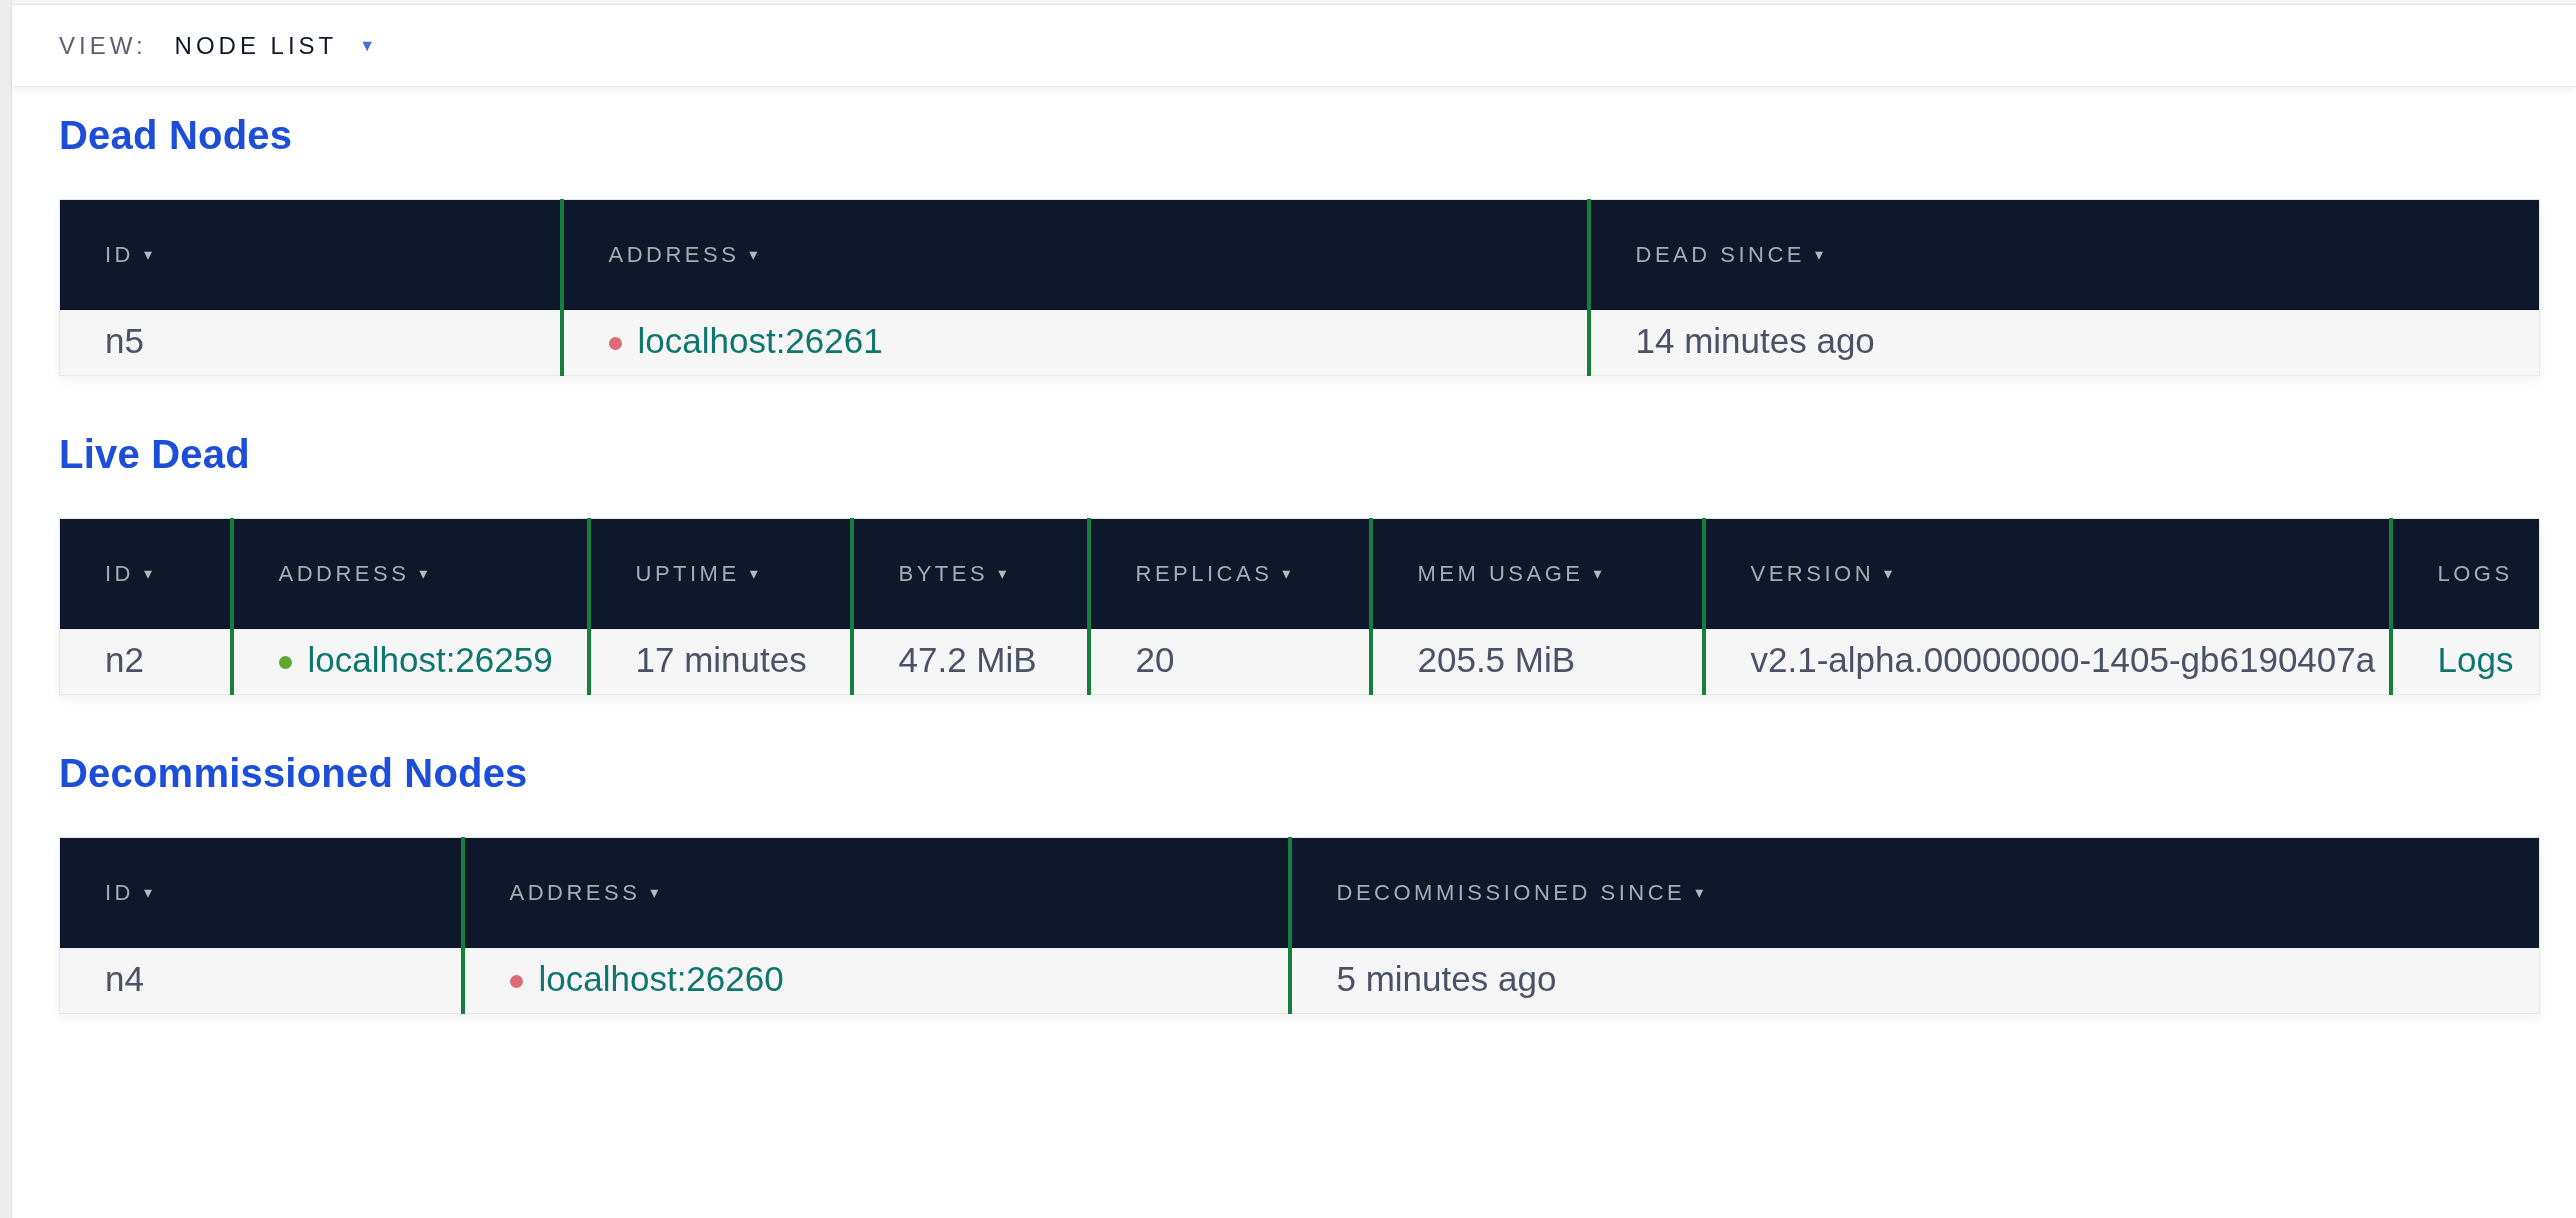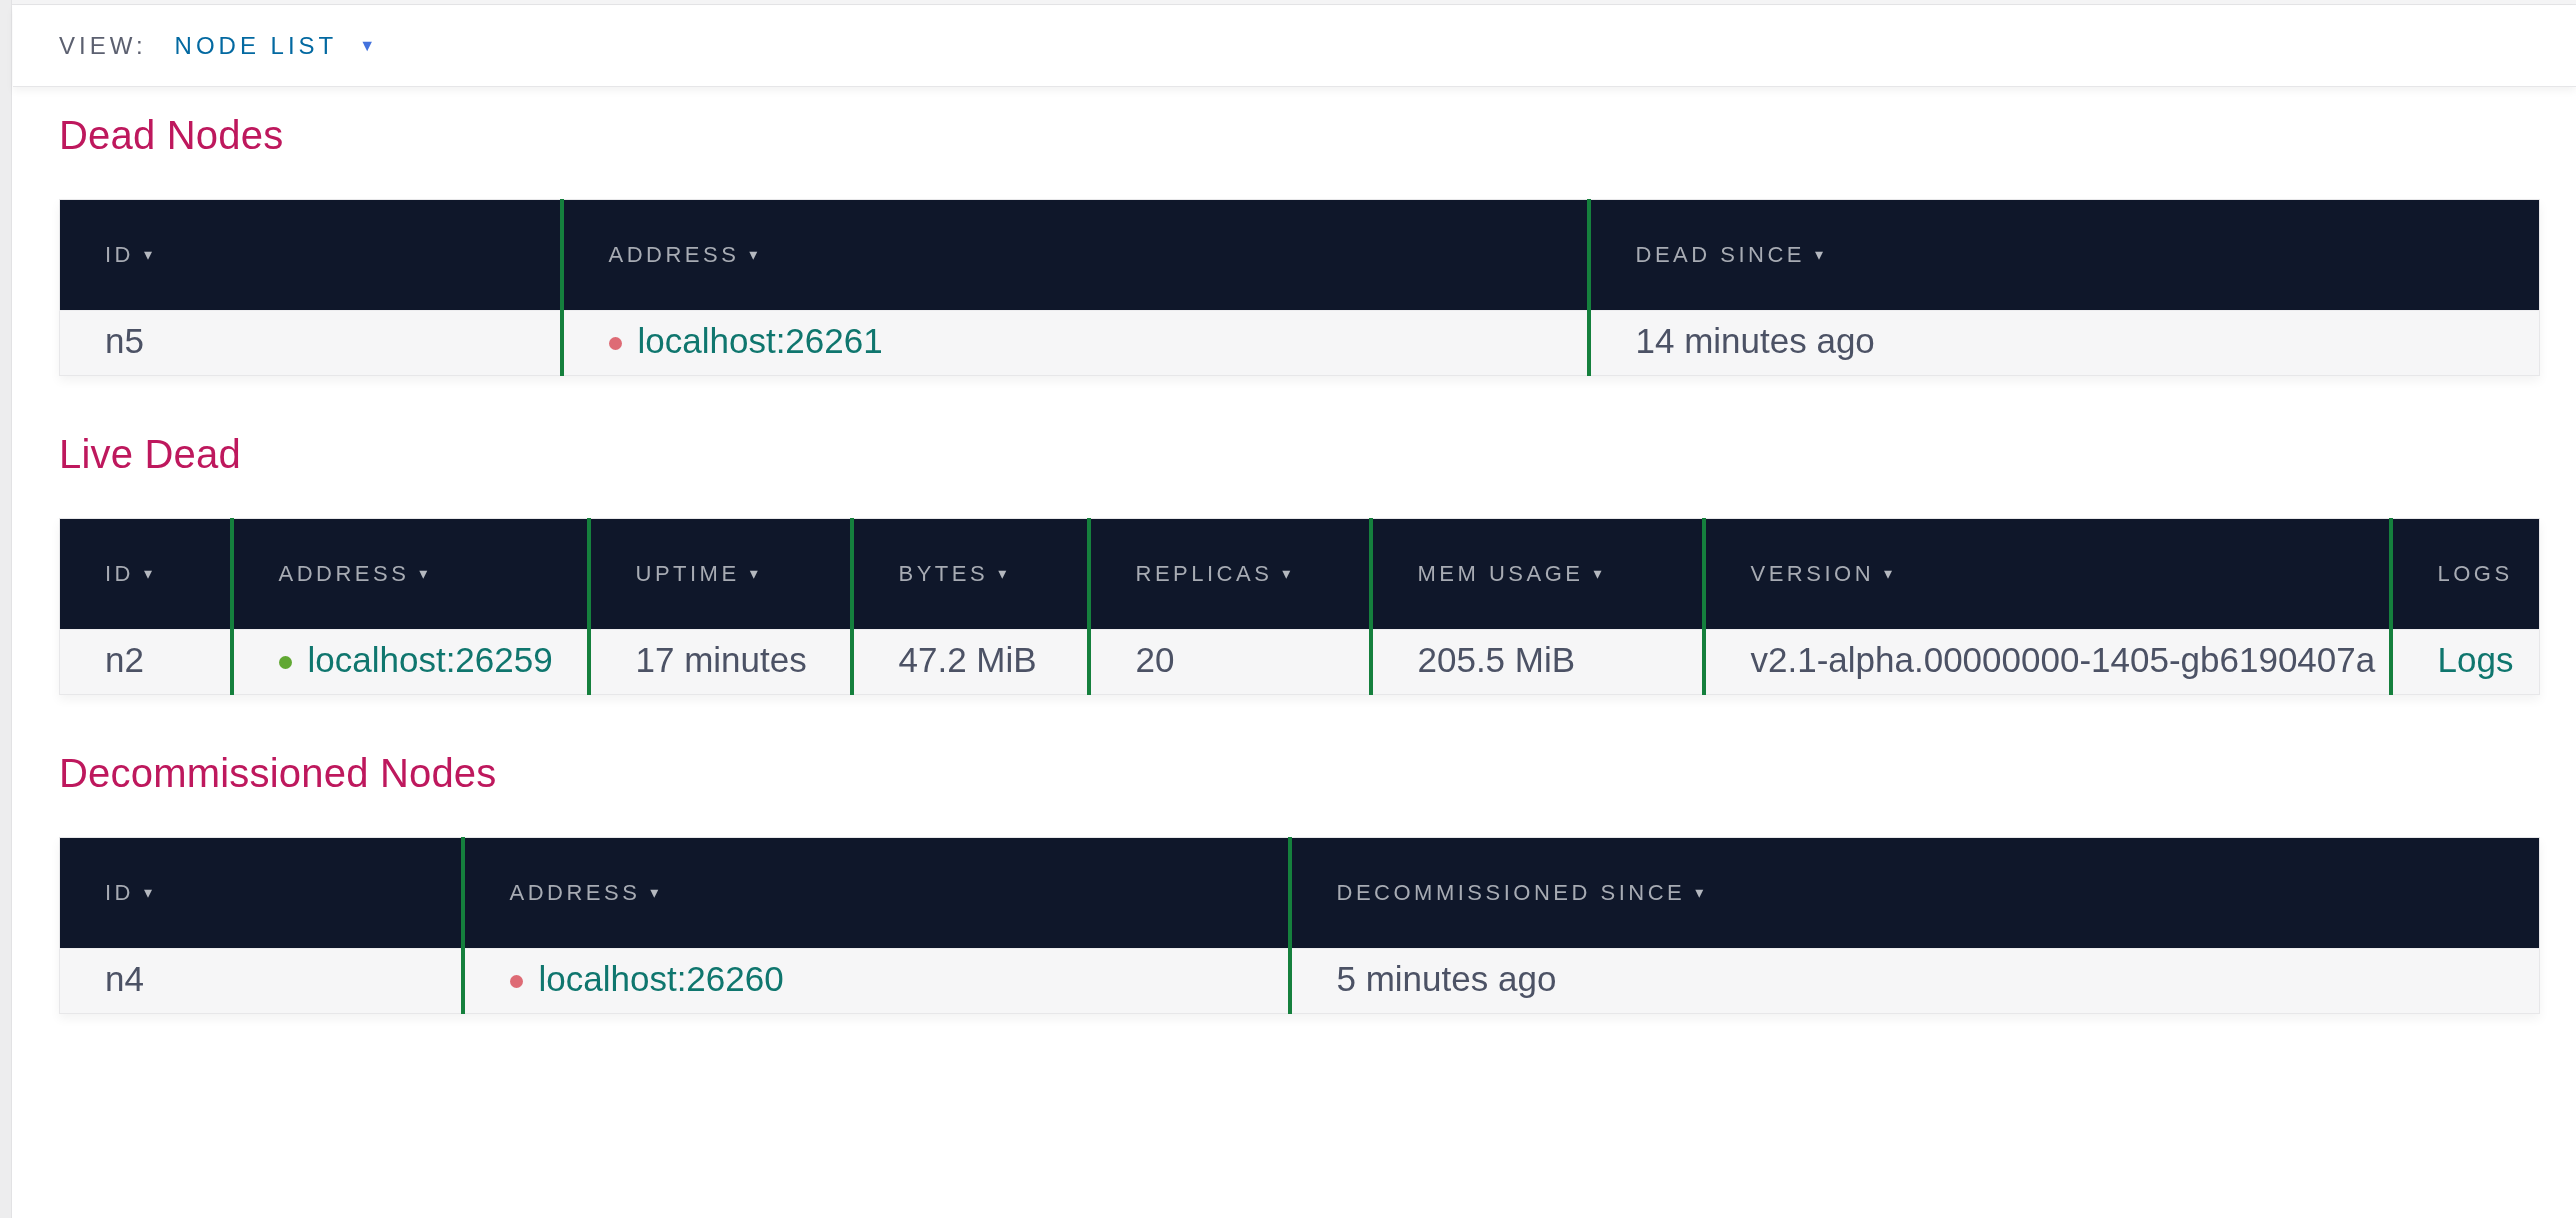"NODE LIST" .view-select .view-value { color: #0369a1 -> #0f172a }
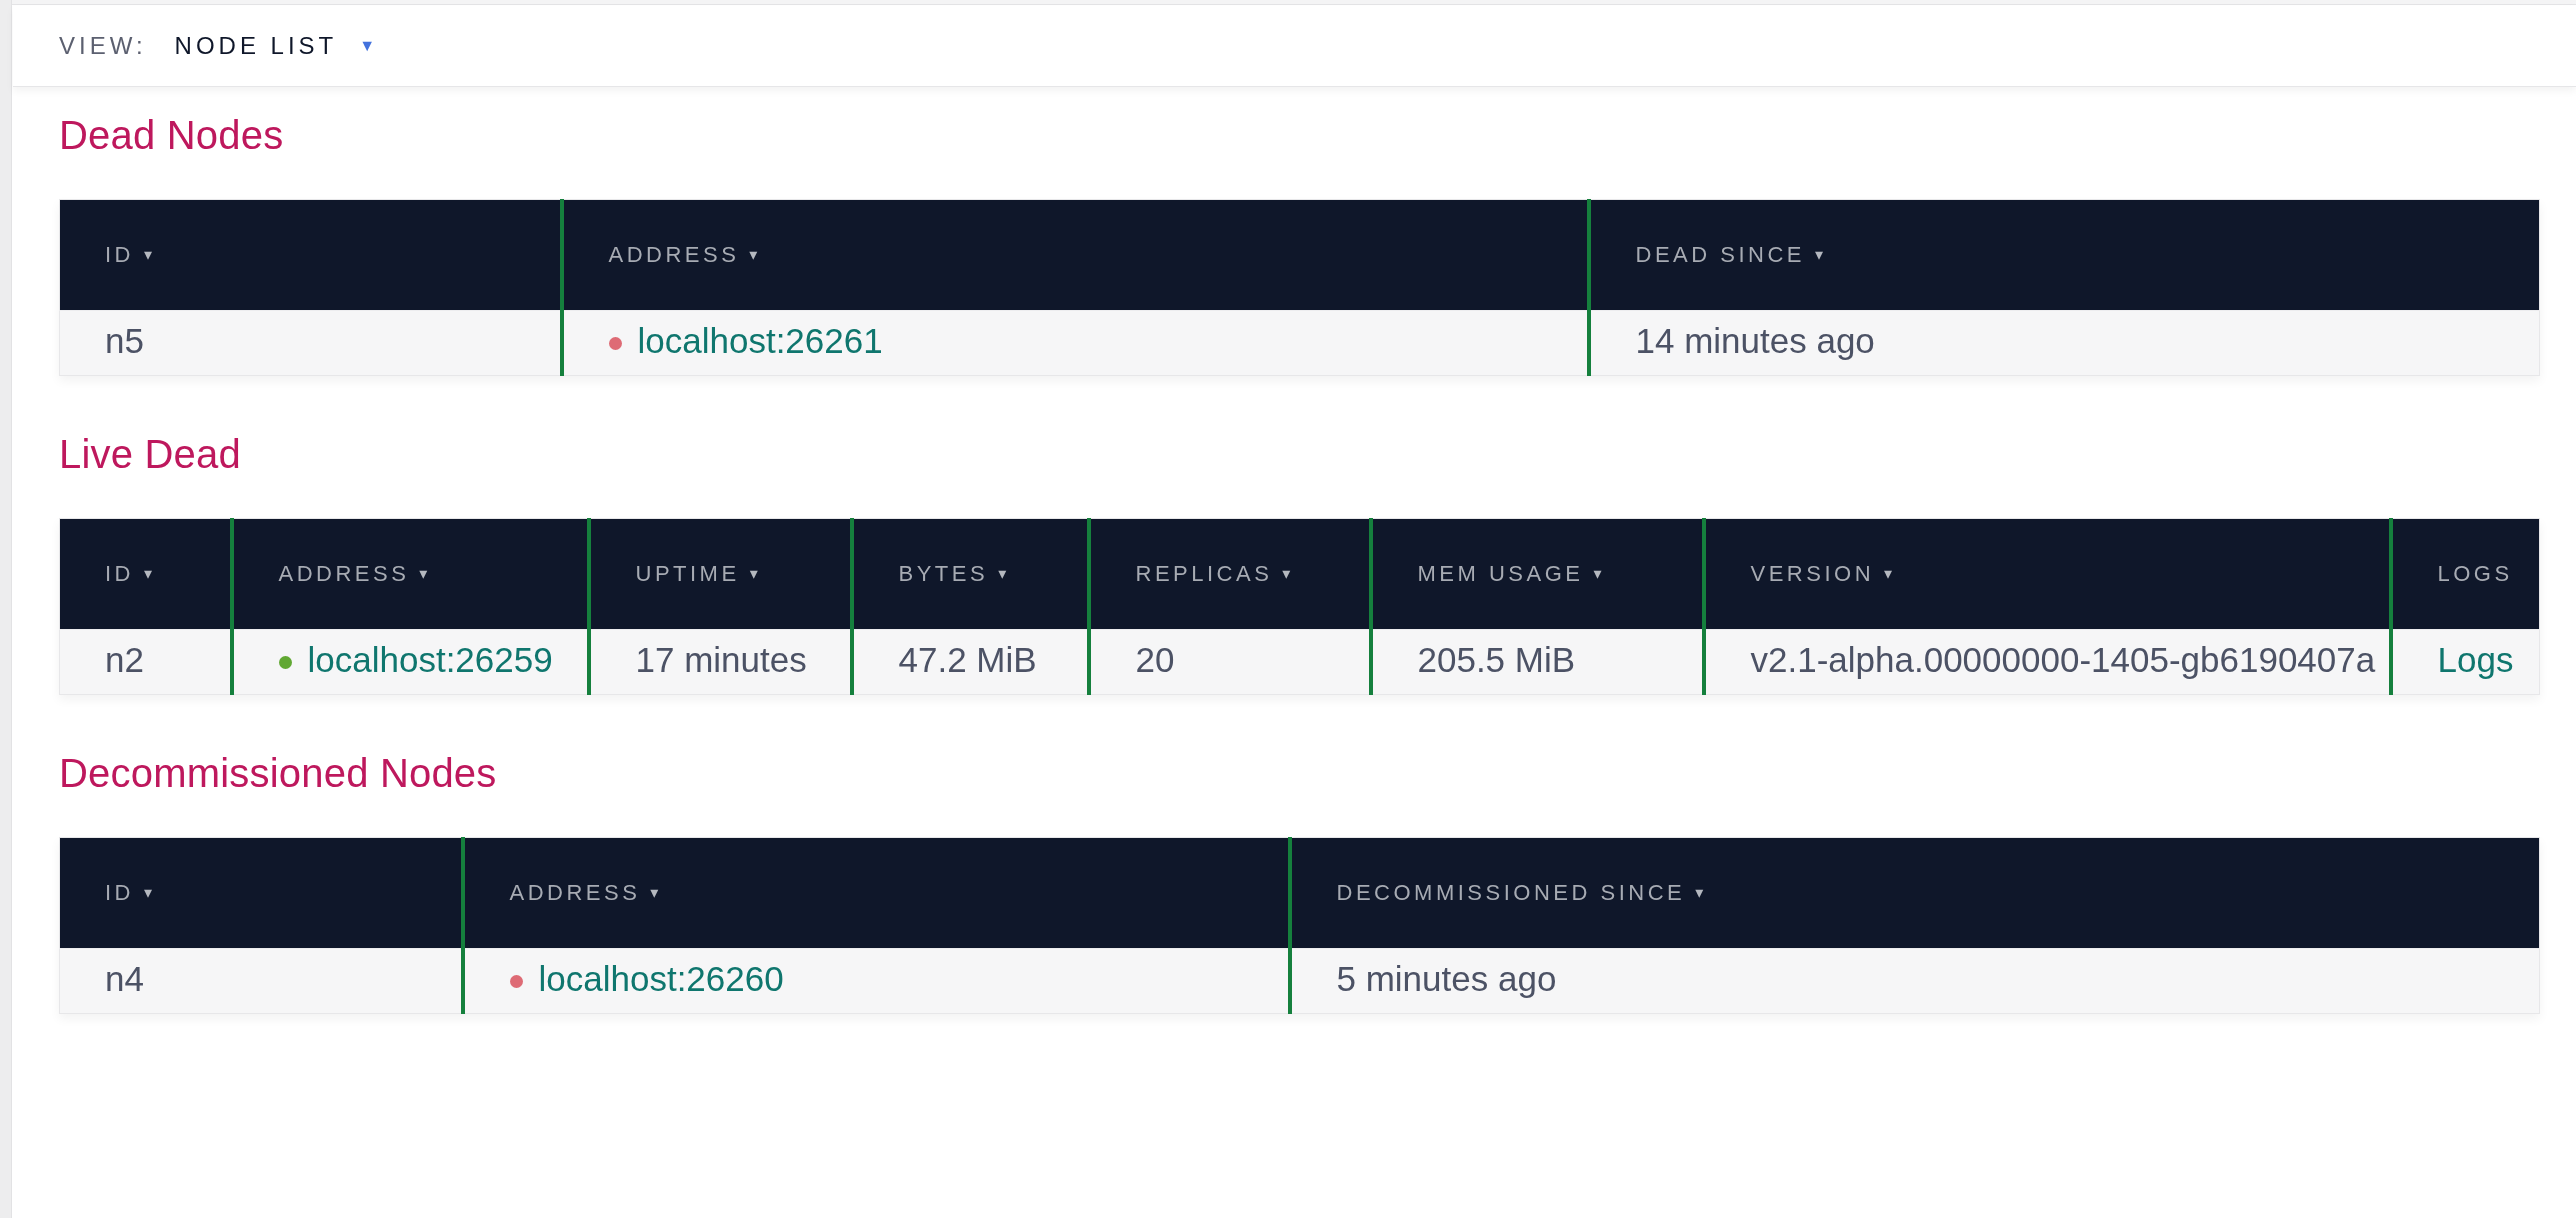"Dead Nodes" h2.section-title { color: #be185d -> #1d4ed8; font-weight: normal -> bold }
